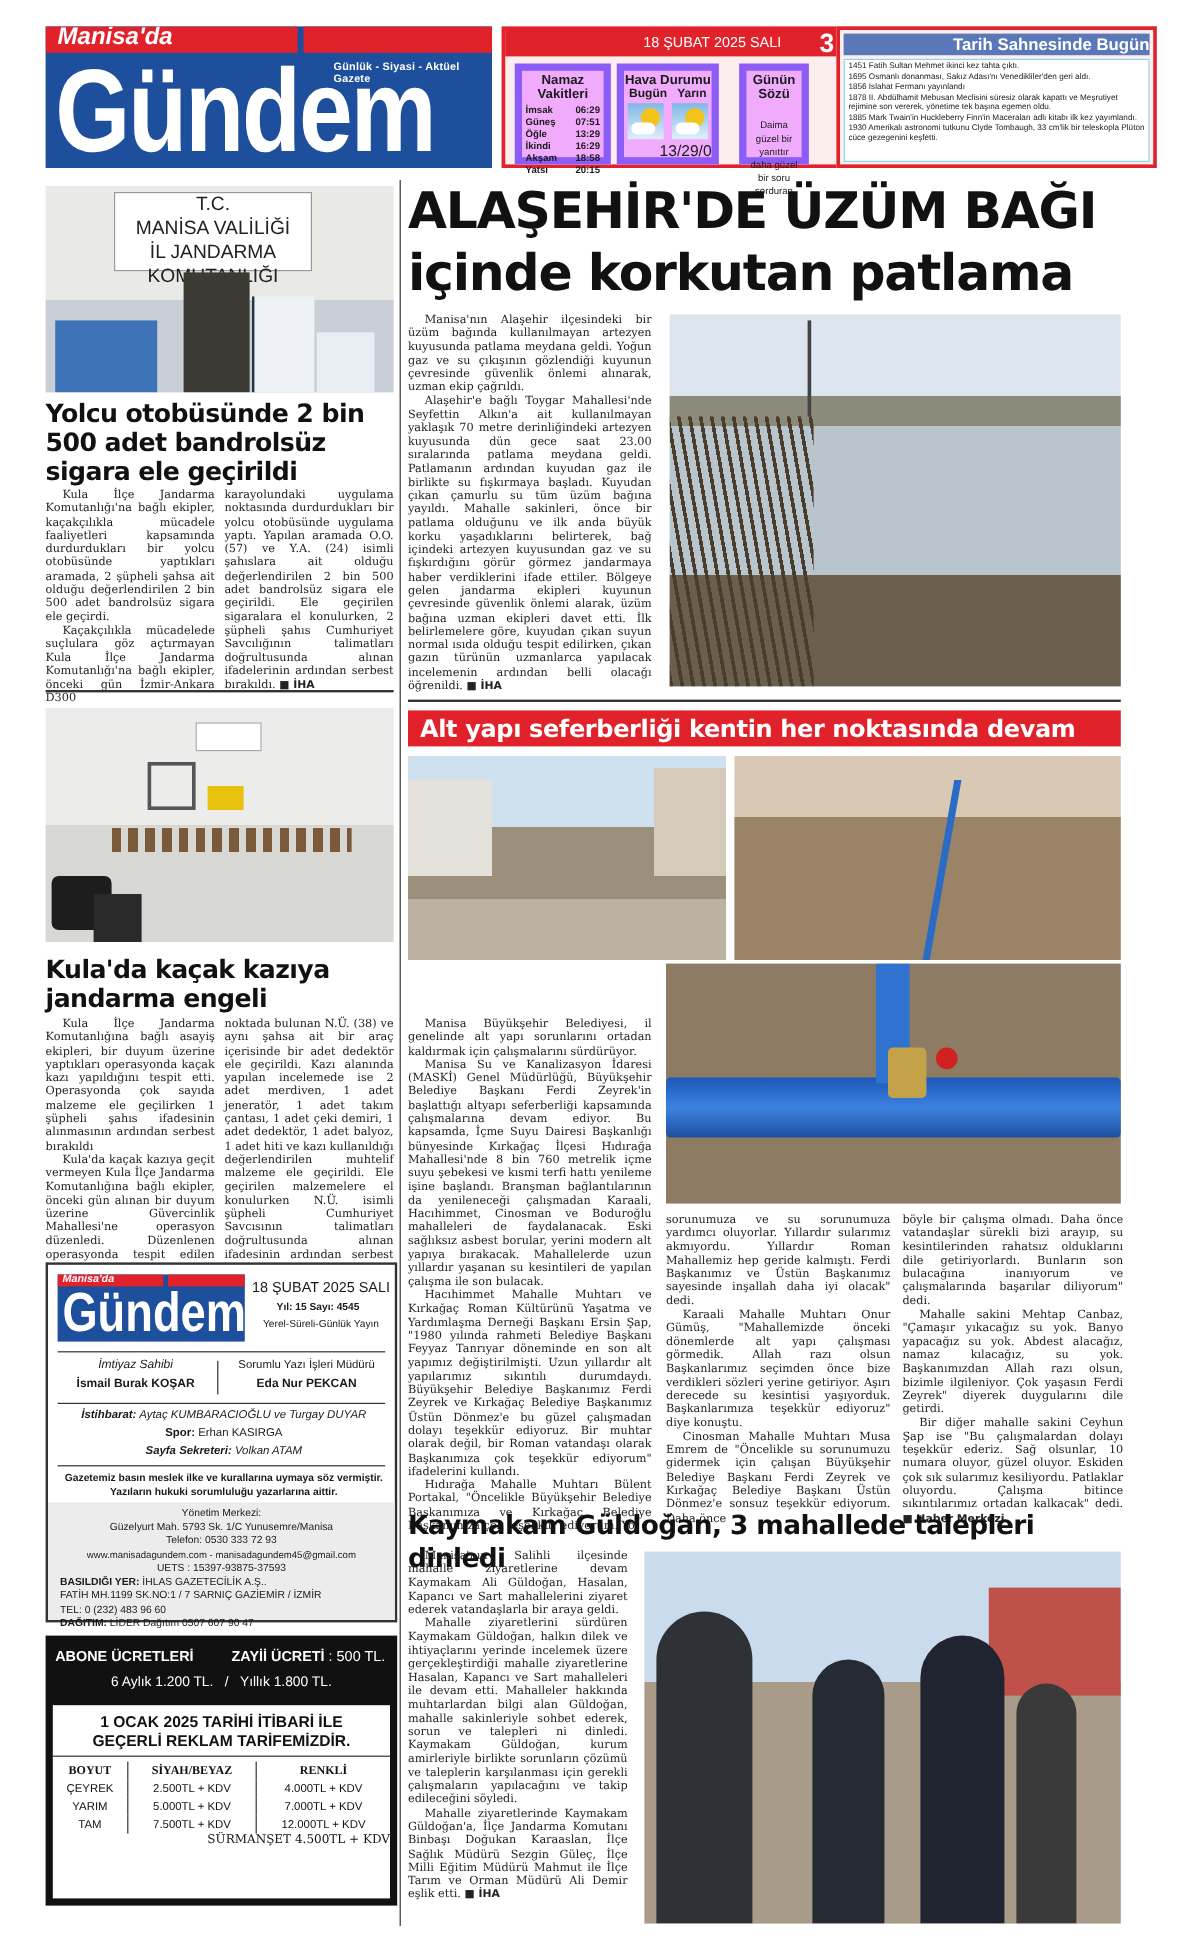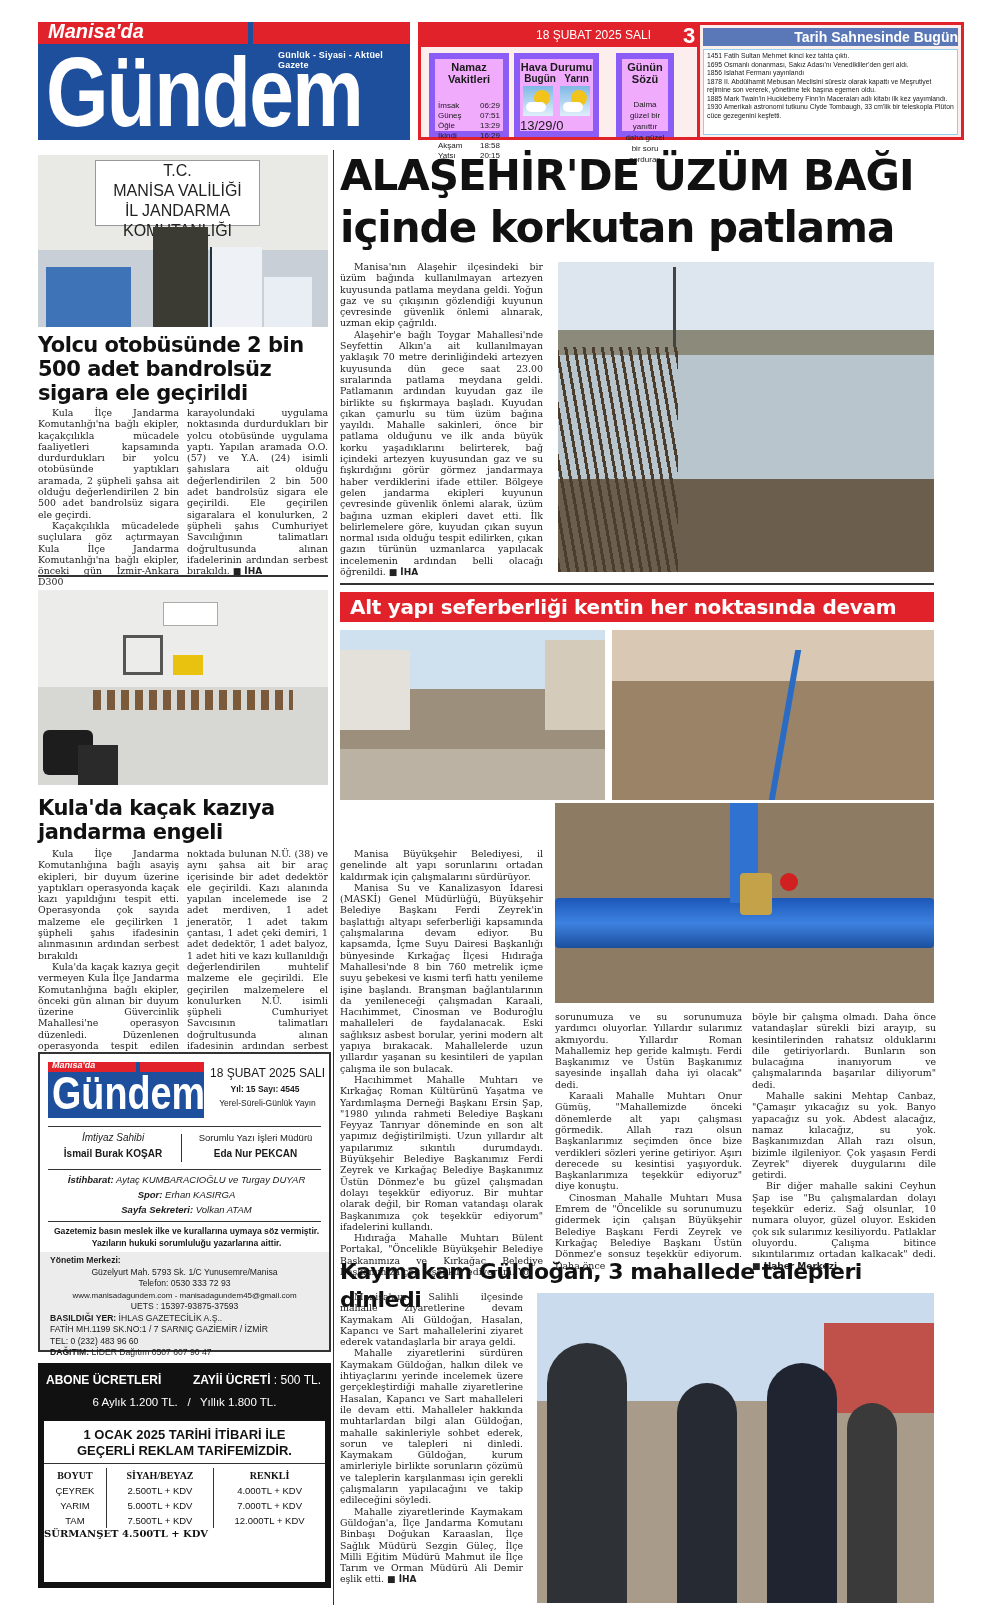"İmsak" .prayer table { font-weight: 400 -> 700; margin-top: 16px -> 2px }
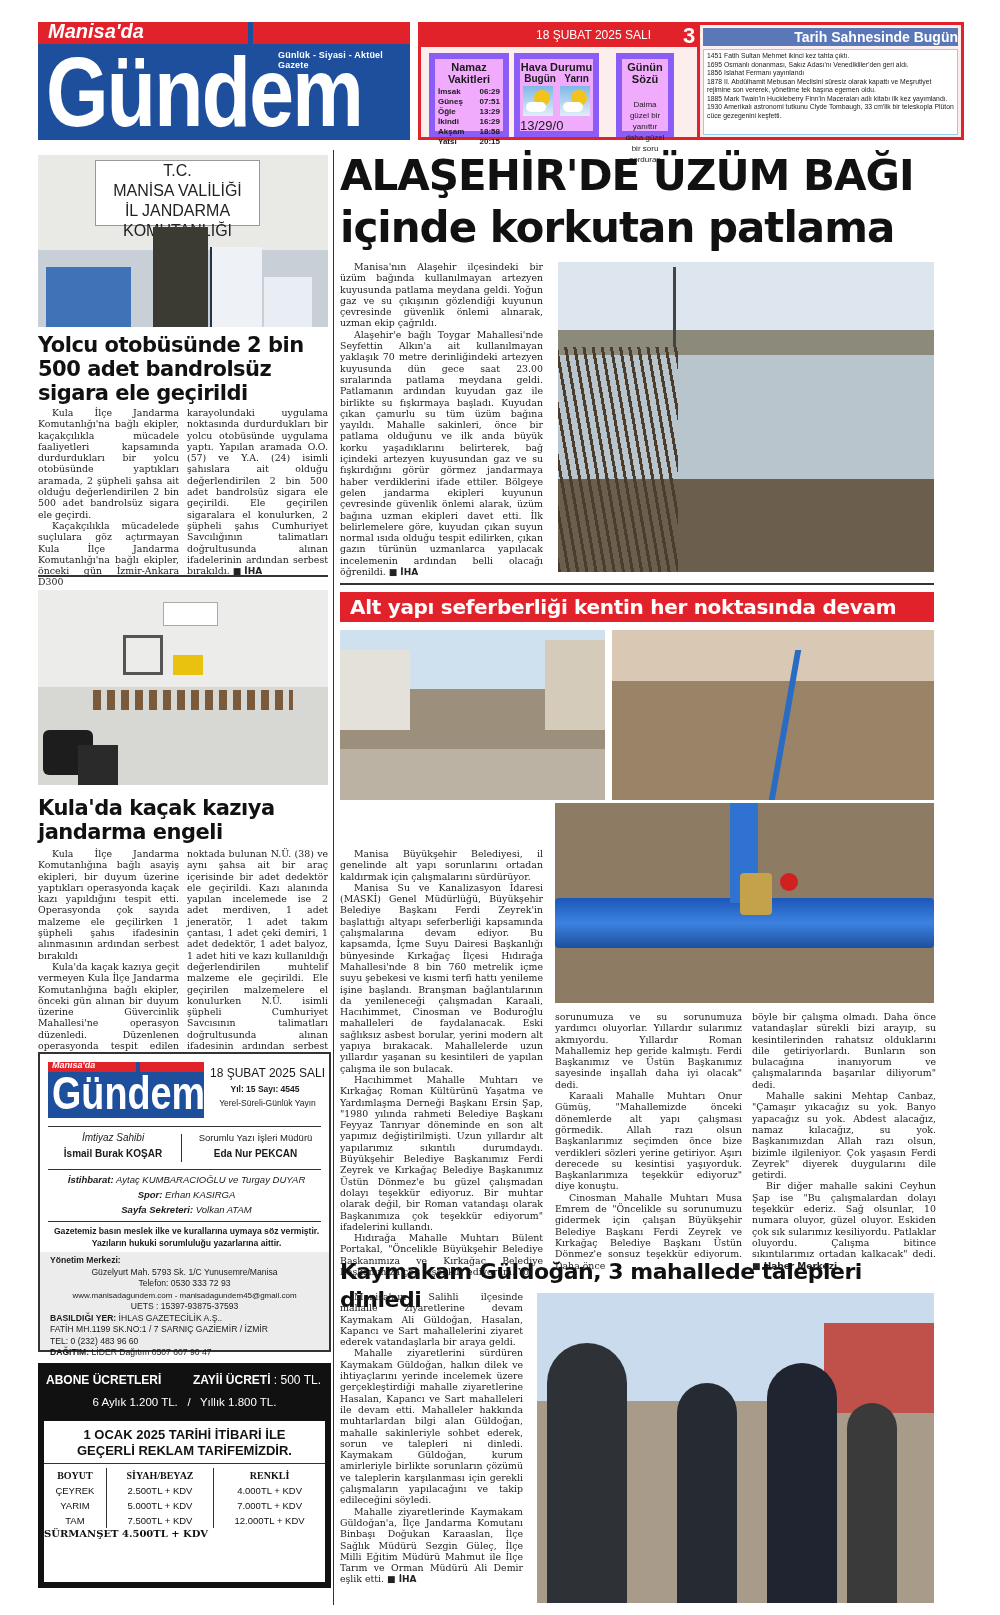"13/2" .weather .temps { justify-content: flex-start -> flex-end }
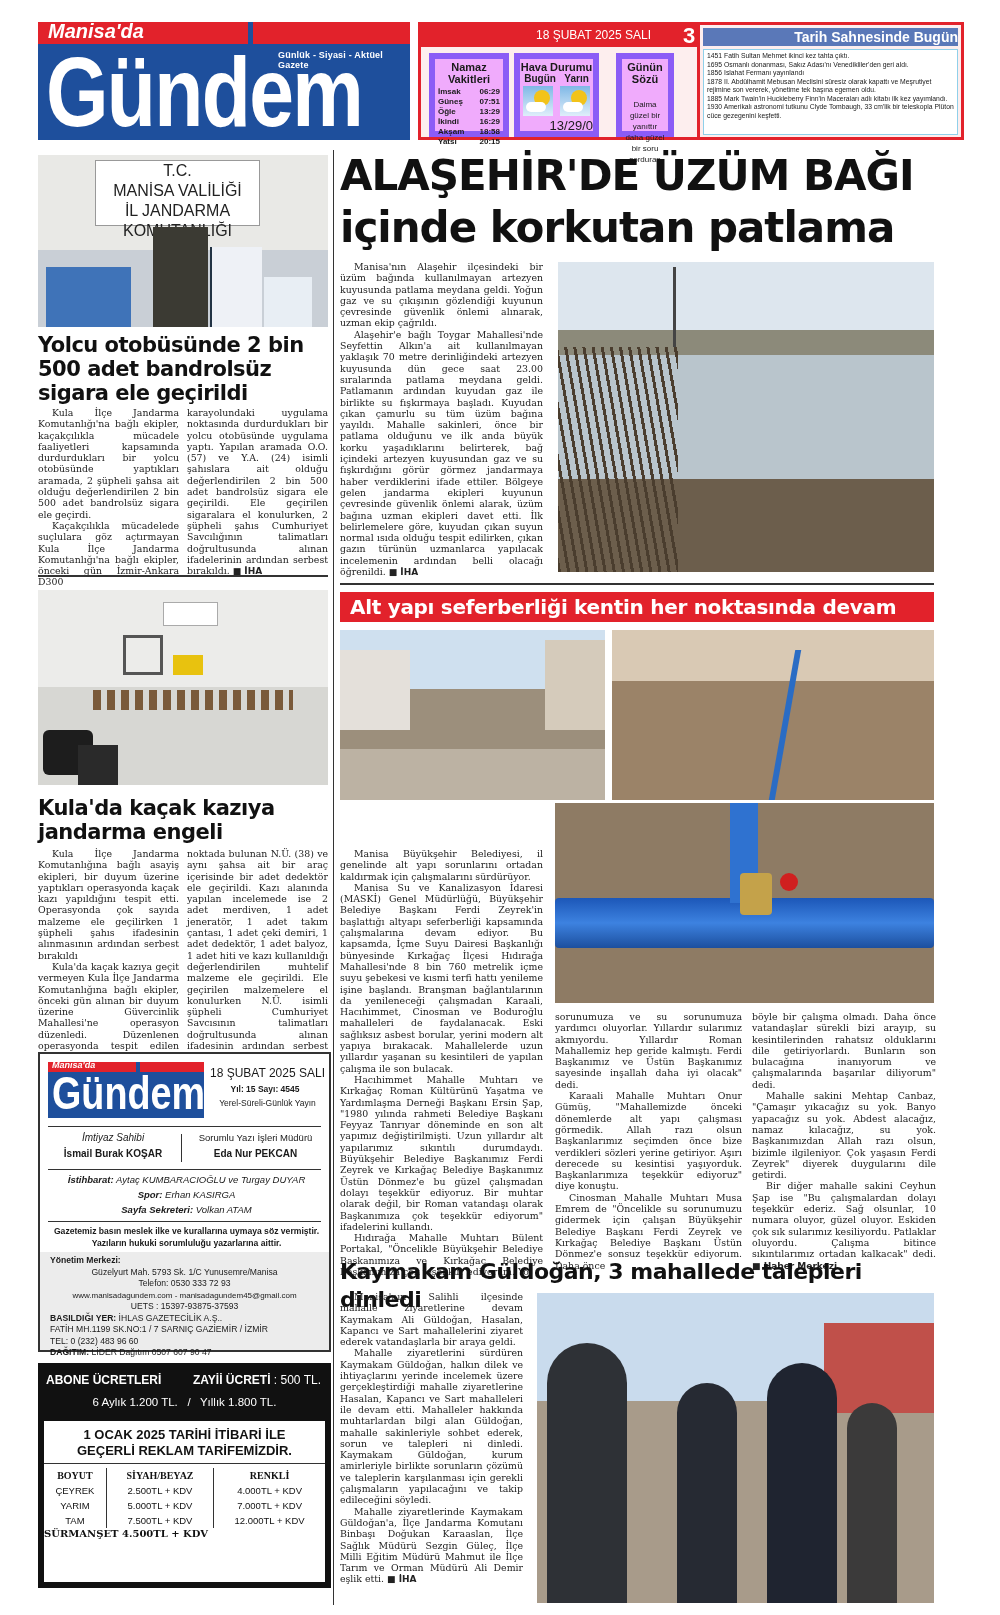"Spor: Erhan KASIRGA" div.c { font-style: italic -> none }
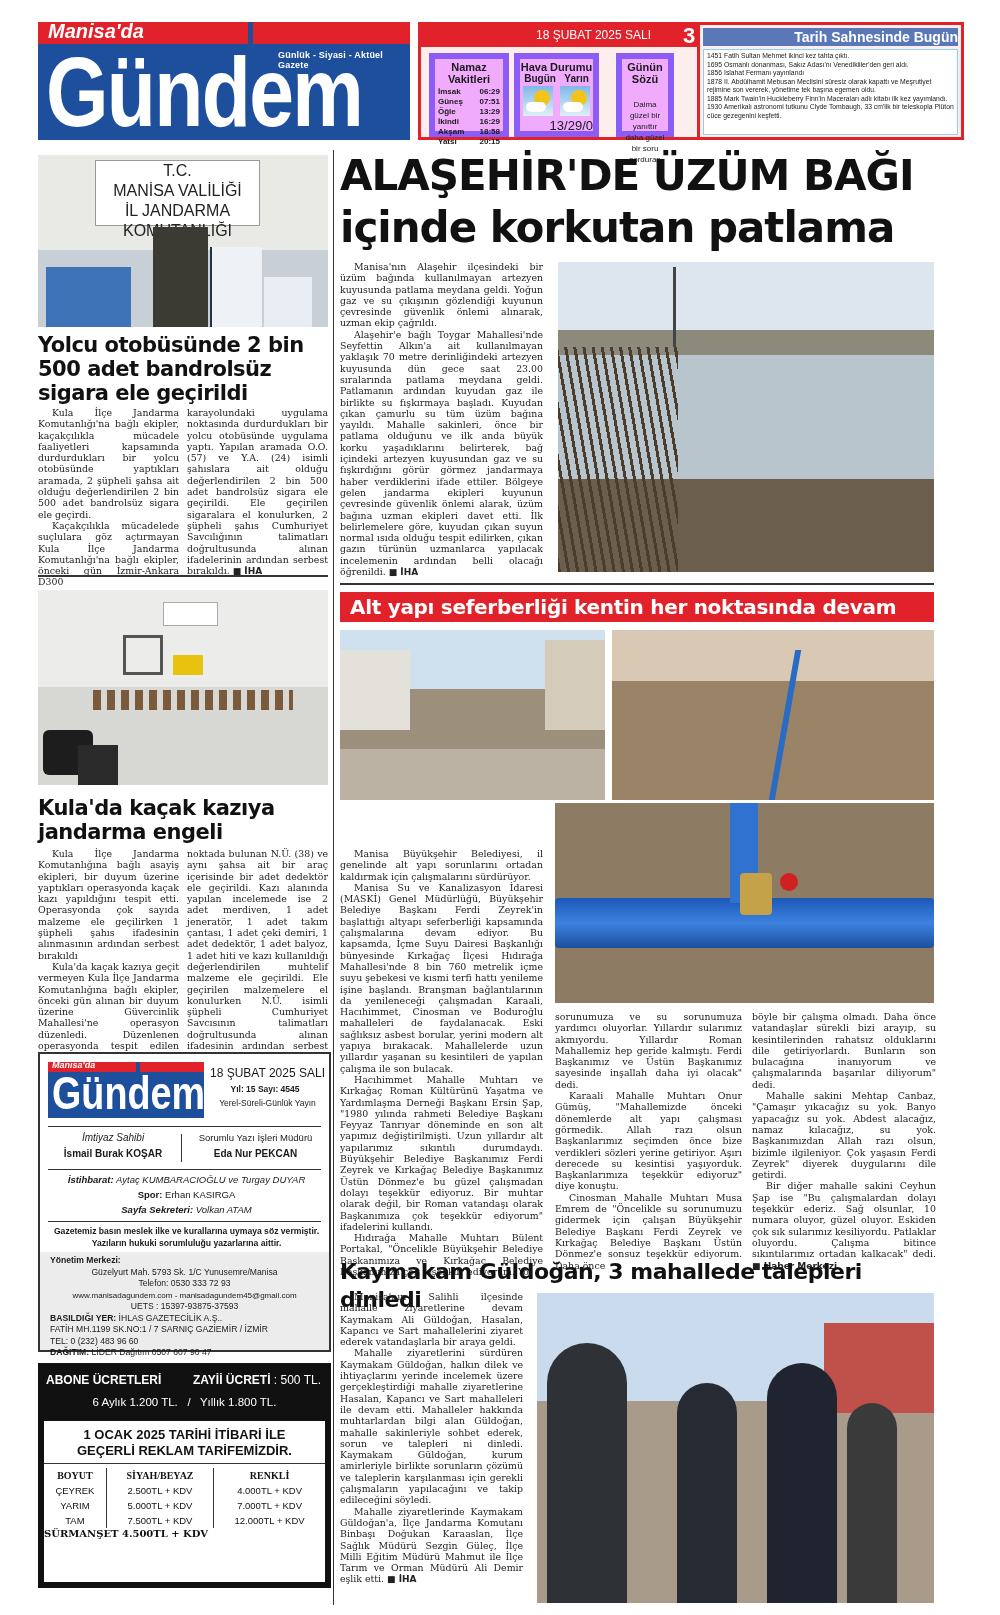"Yönetim Merkezi:" div { font-weight: 700 -> 400; text-align: left -> center }
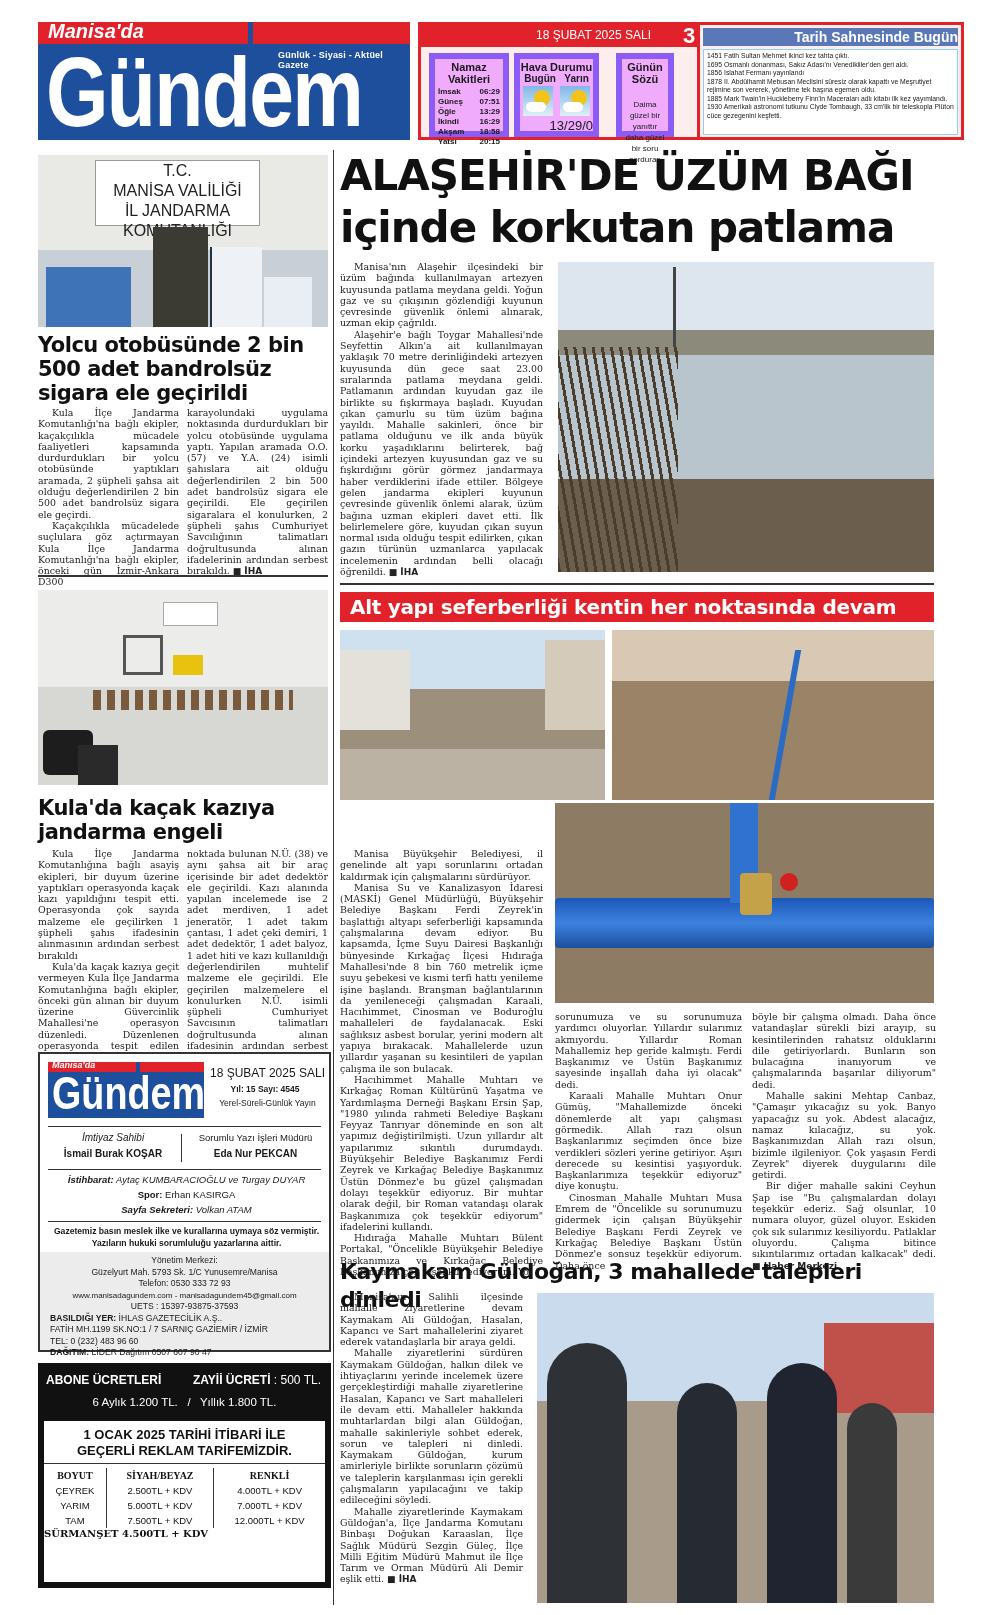"SÜRMANŞET 4.500TL + KDV" div { font-weight: 700 -> 400; text-align: left -> right }
